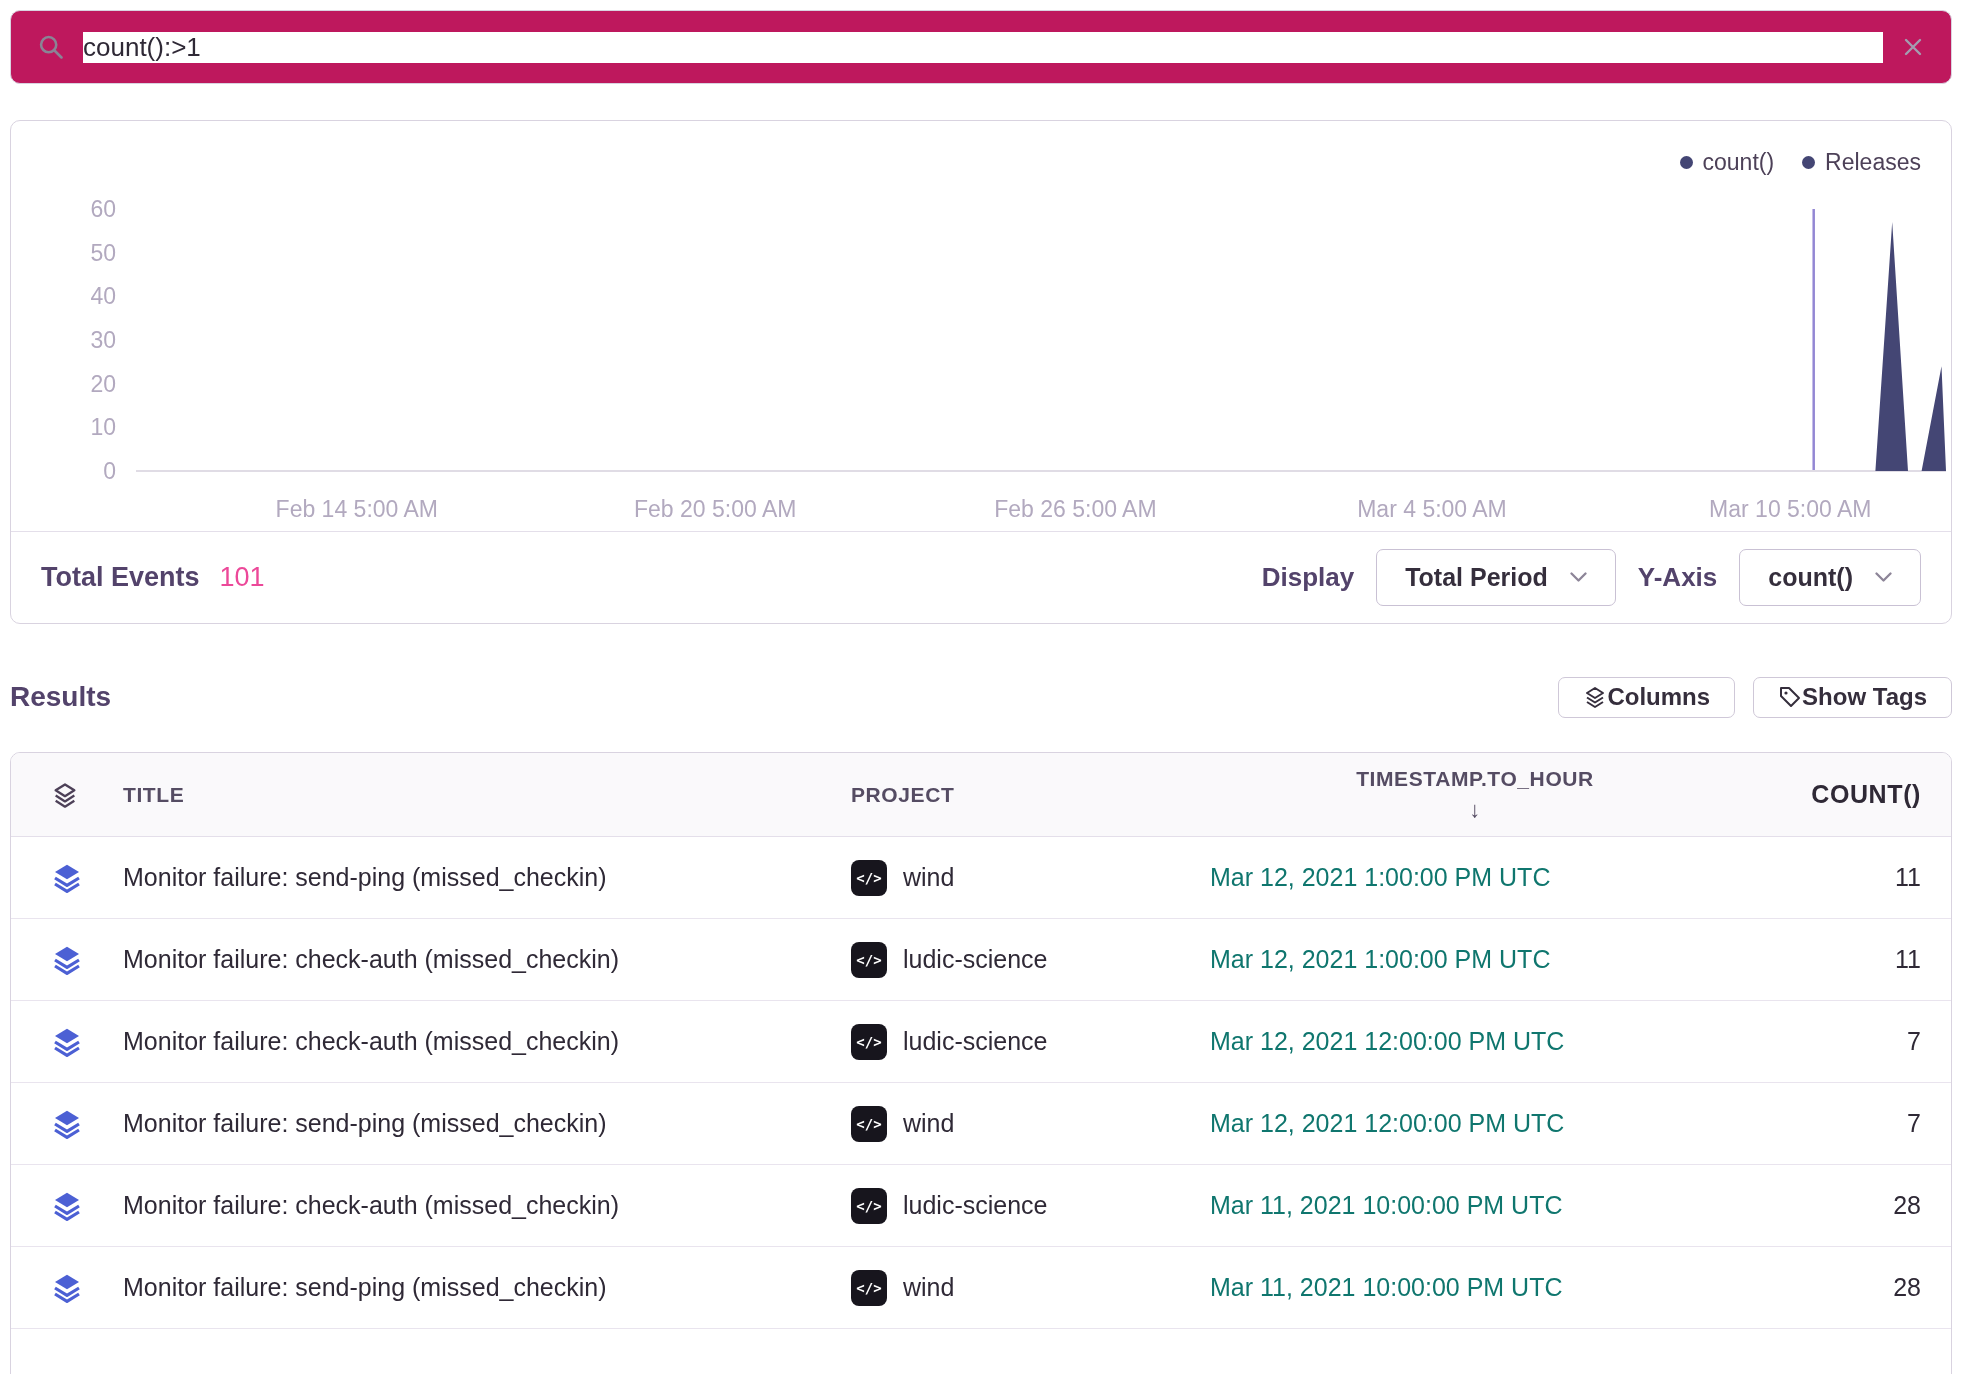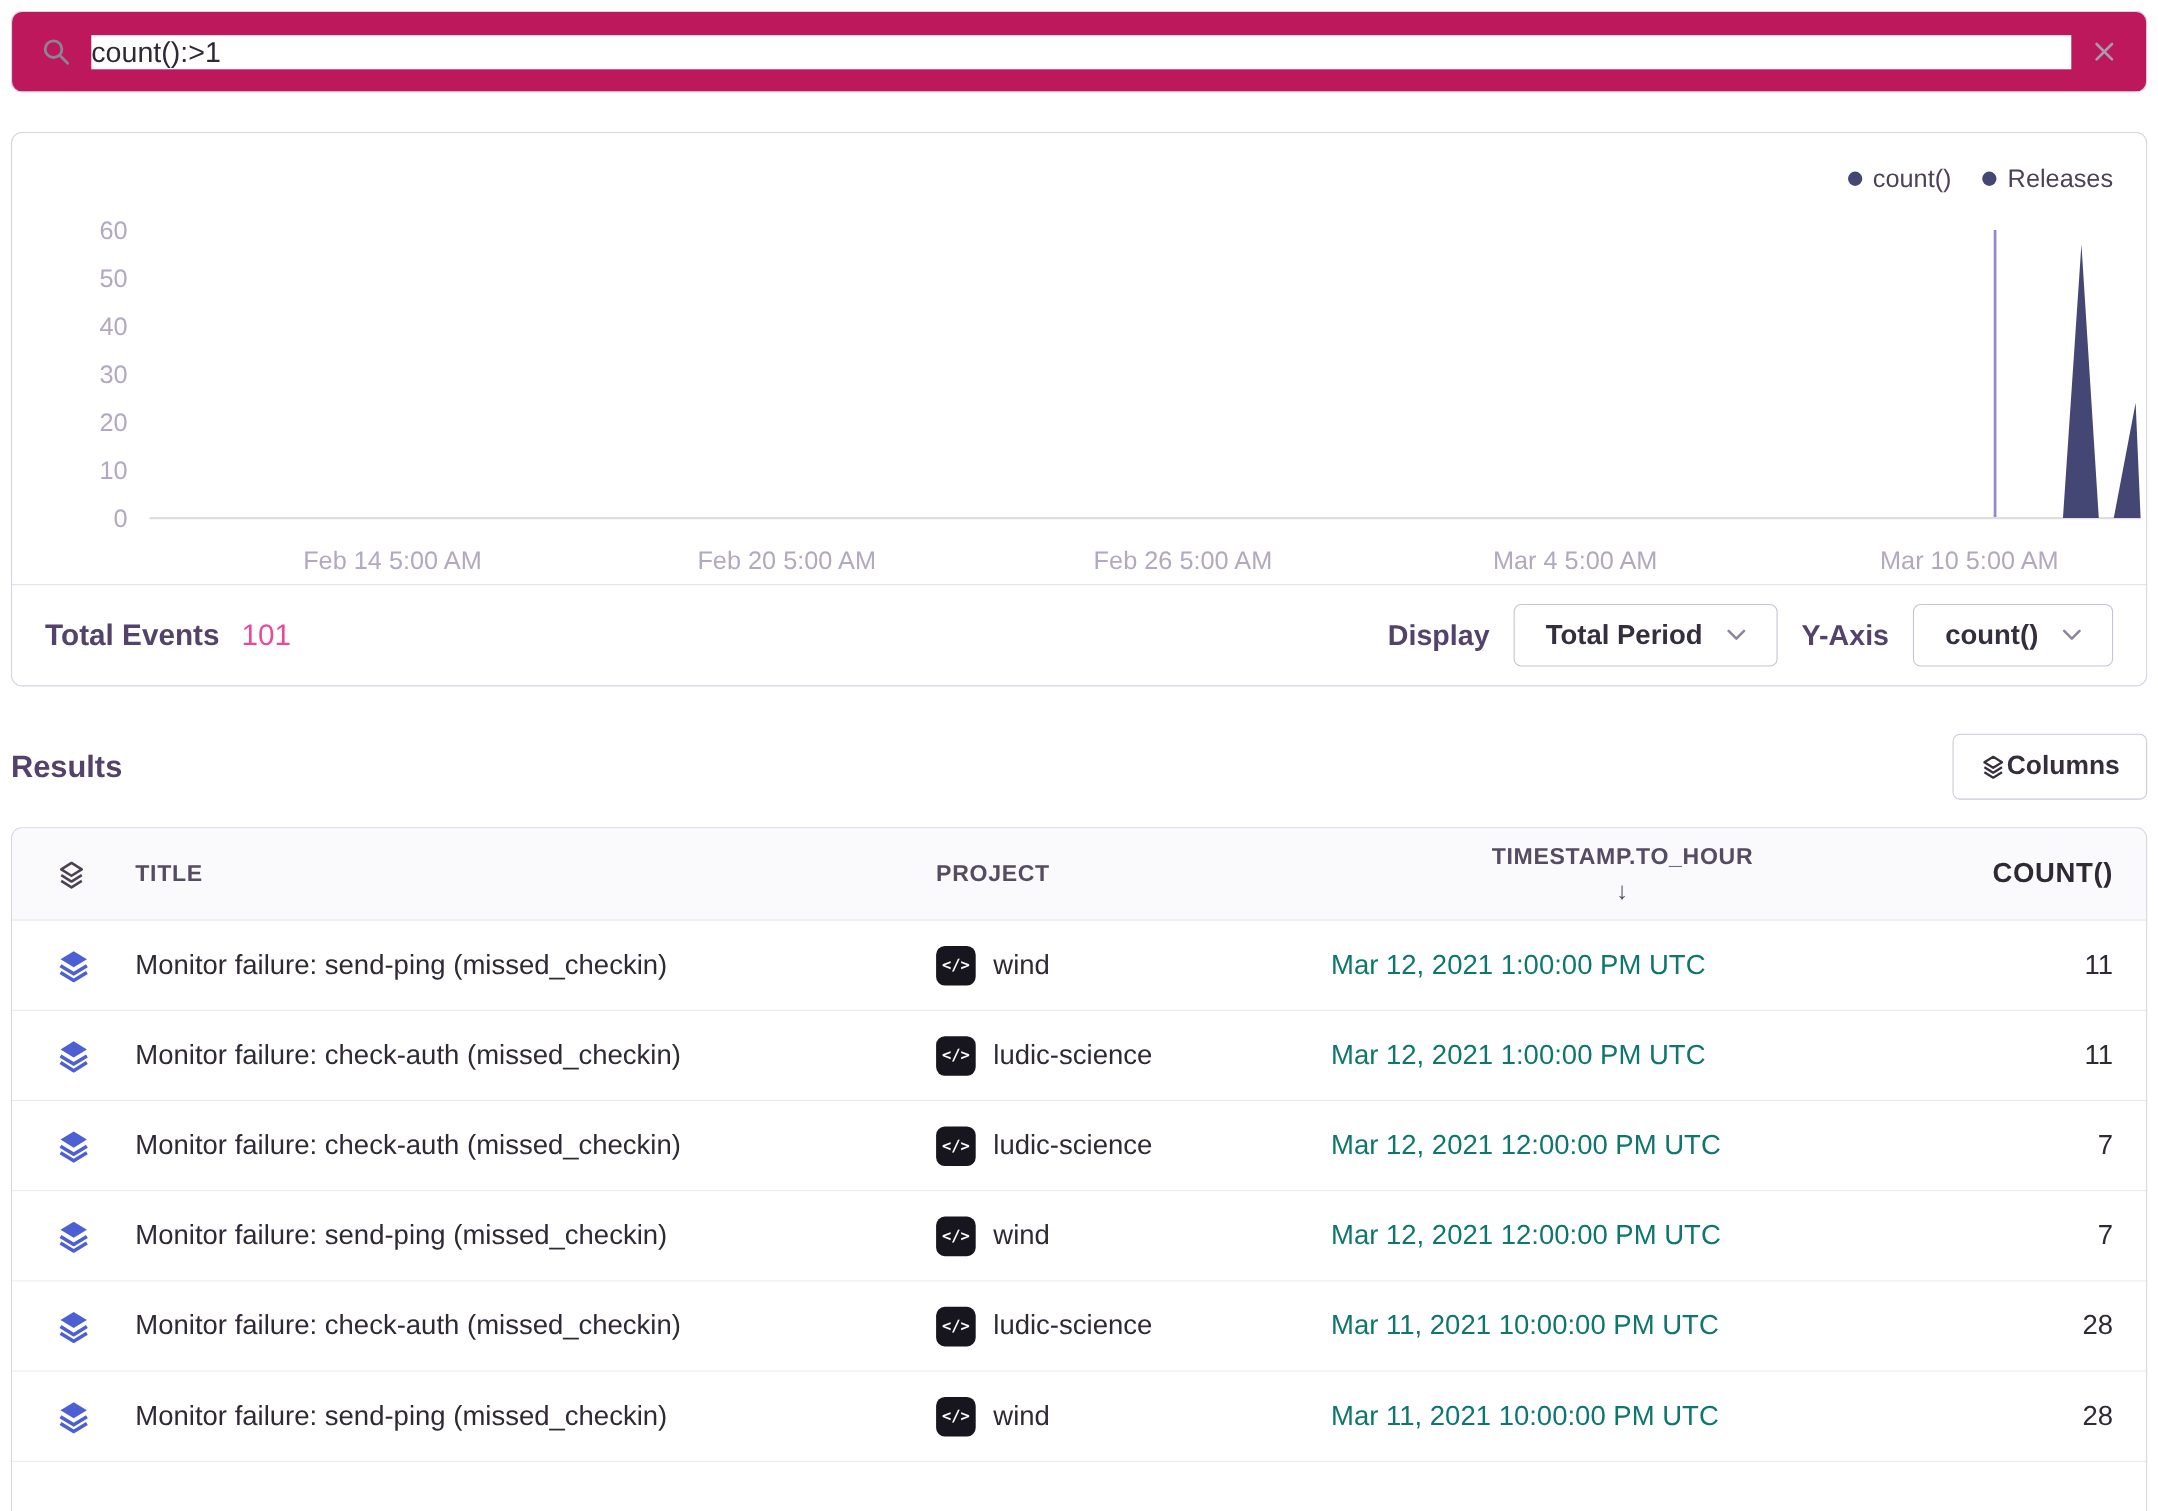"Columns" .action-btn { height: 60px -> 41px }
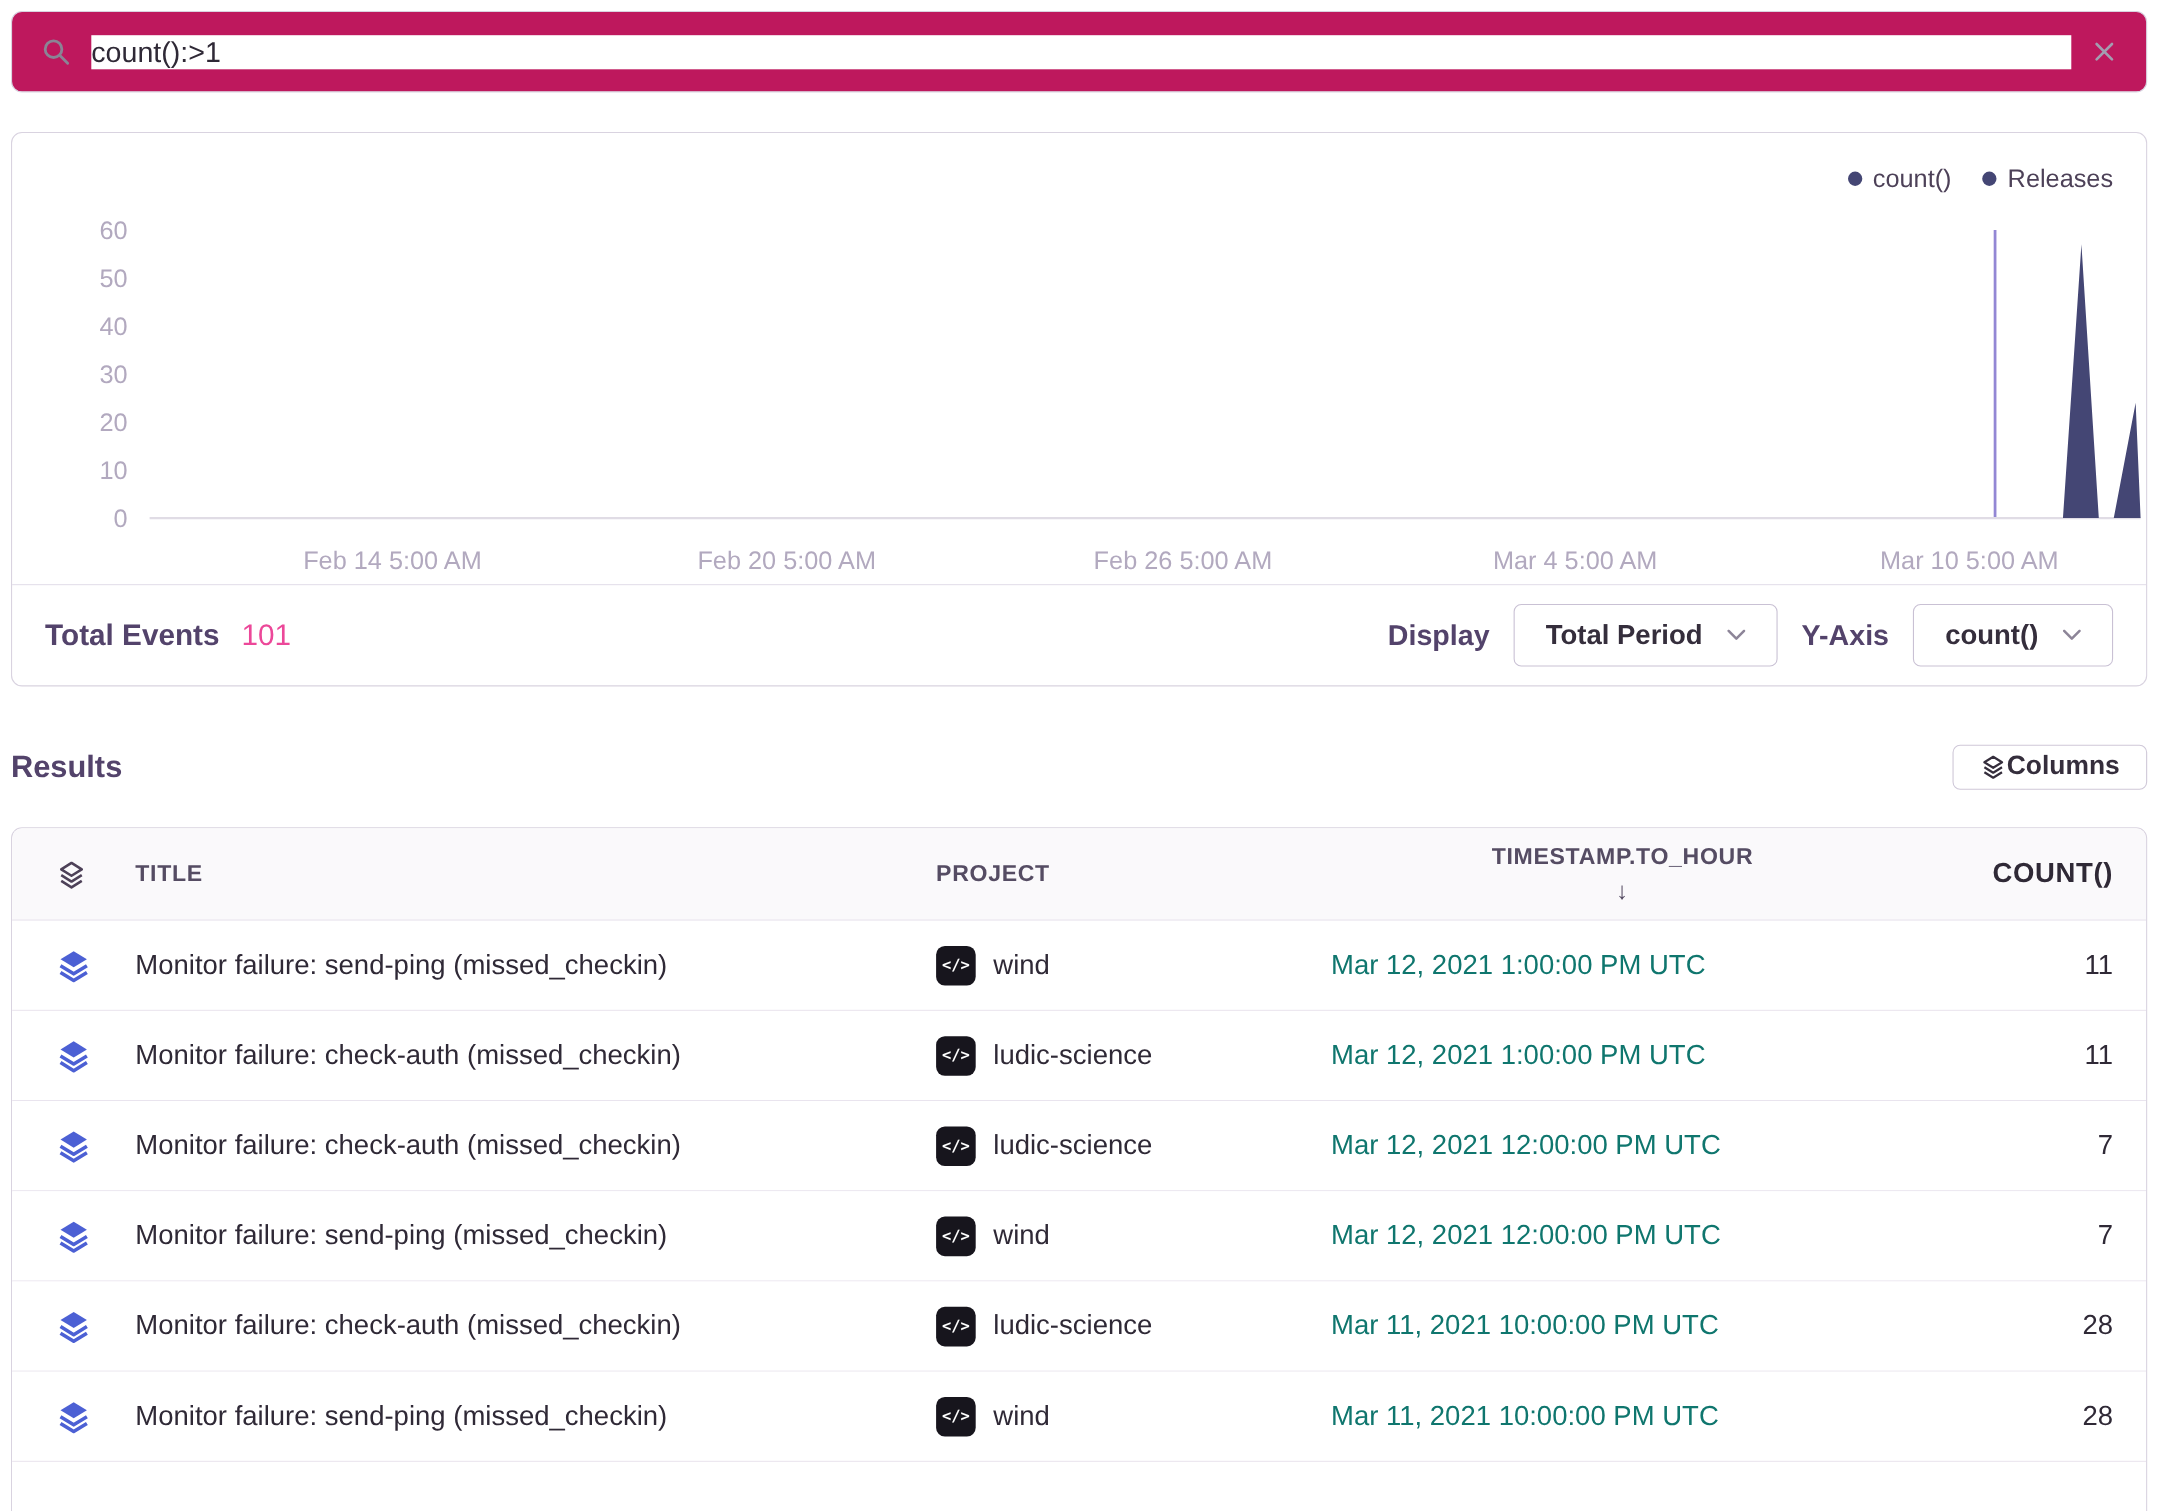"Show Tags" button.action-btn { html: none -> <button> <span> <svg> <path></path> <circle></circle> </svg> </span> <span>Show Tags</span> </button> }
